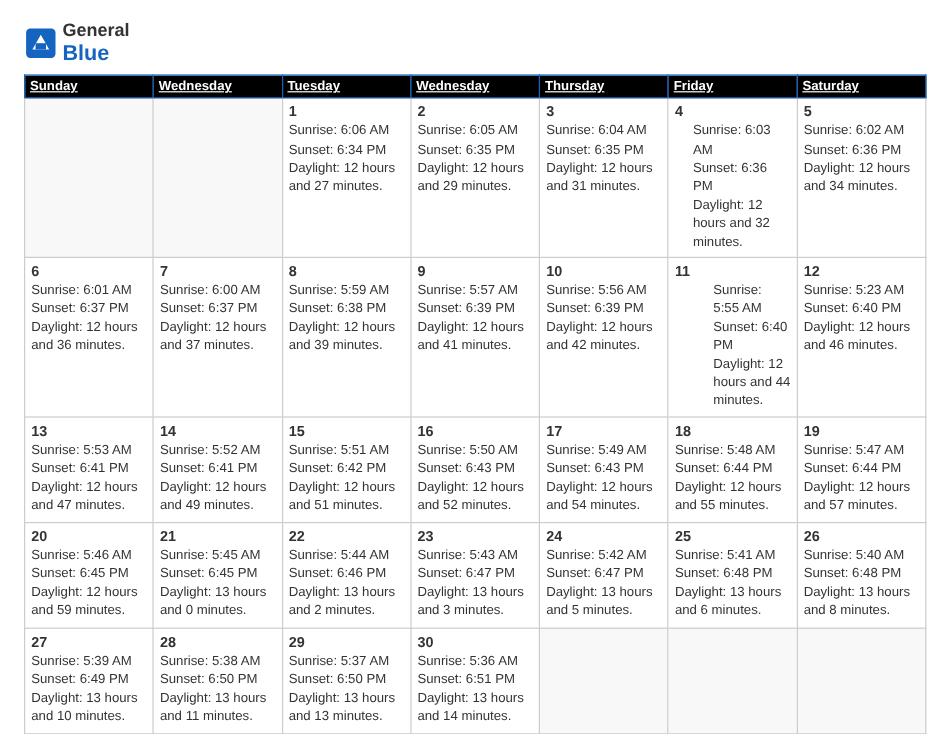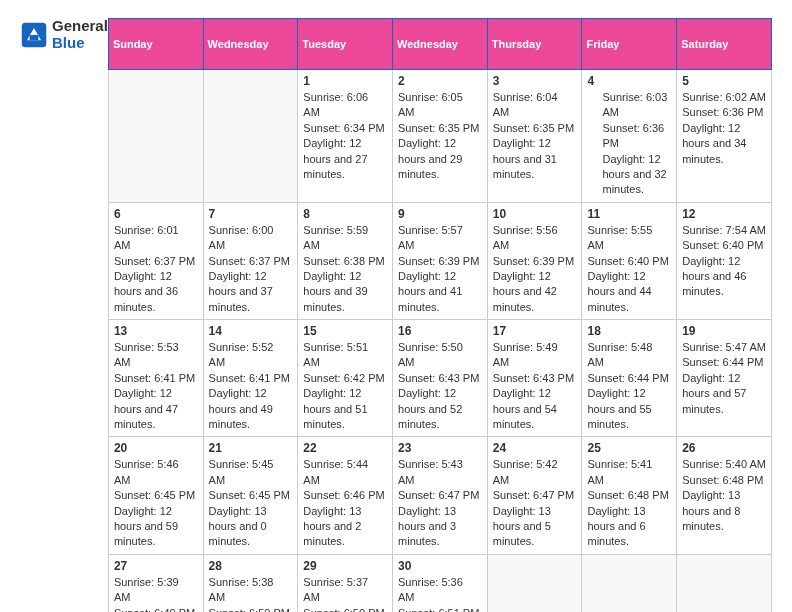"General" .page { flex-direction: none -> column; height: 612px -> 506px }
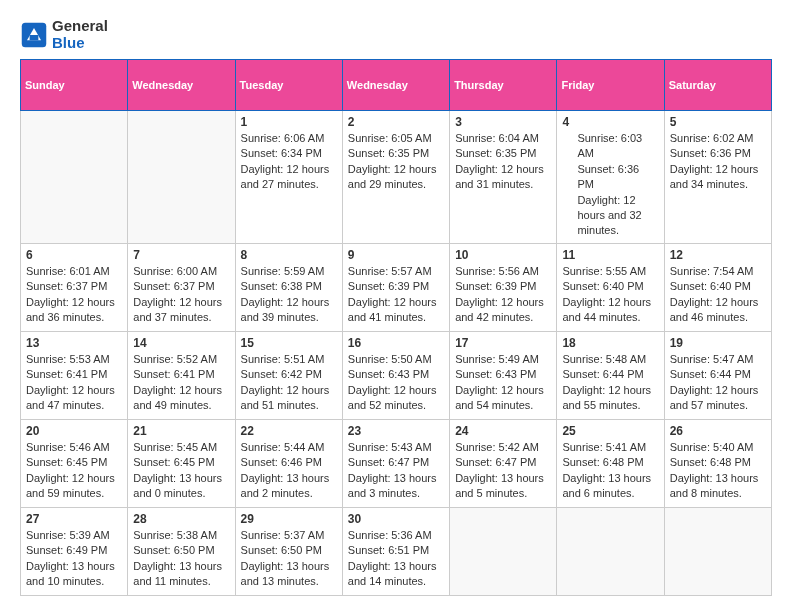"Blue" .logo-blue { font-size: 15px -> 18px }
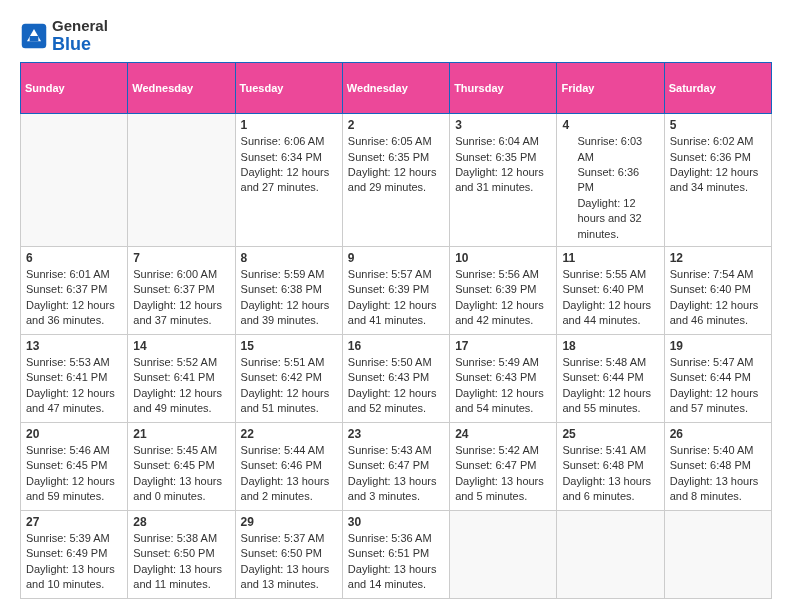"Sunday" .calendar thead th { background: #ec4899 -> #000000; padding: 19px 4px -> 3px 4px; text-decoration: none -> underline }
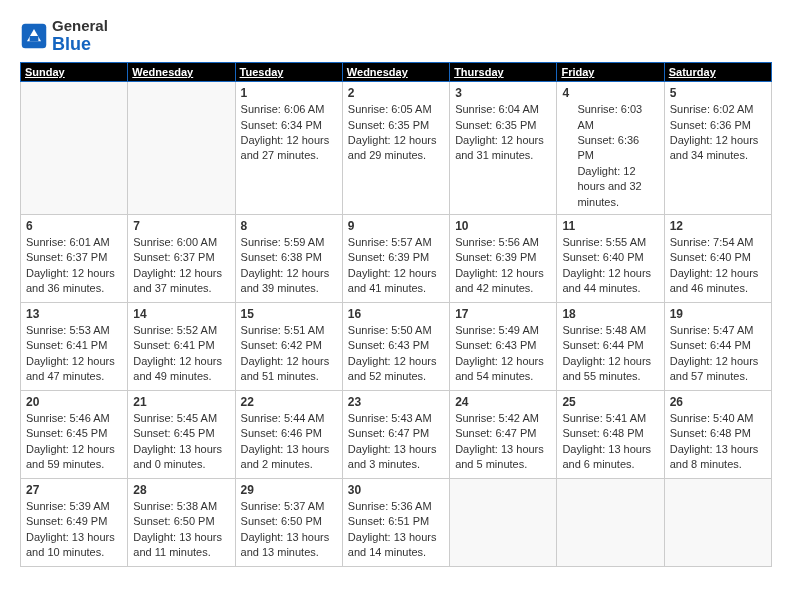"Sunrise: 5:55 AM" div.day-detail { margin-left: none -> 32px }
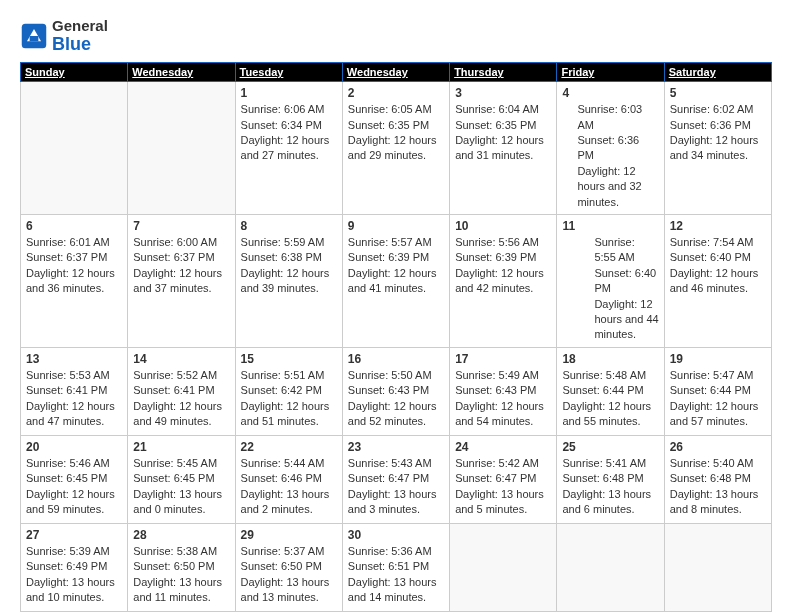"Sunrise: 7:54 AM" div.day-detail { text: 7:54 -> 5:23 }
